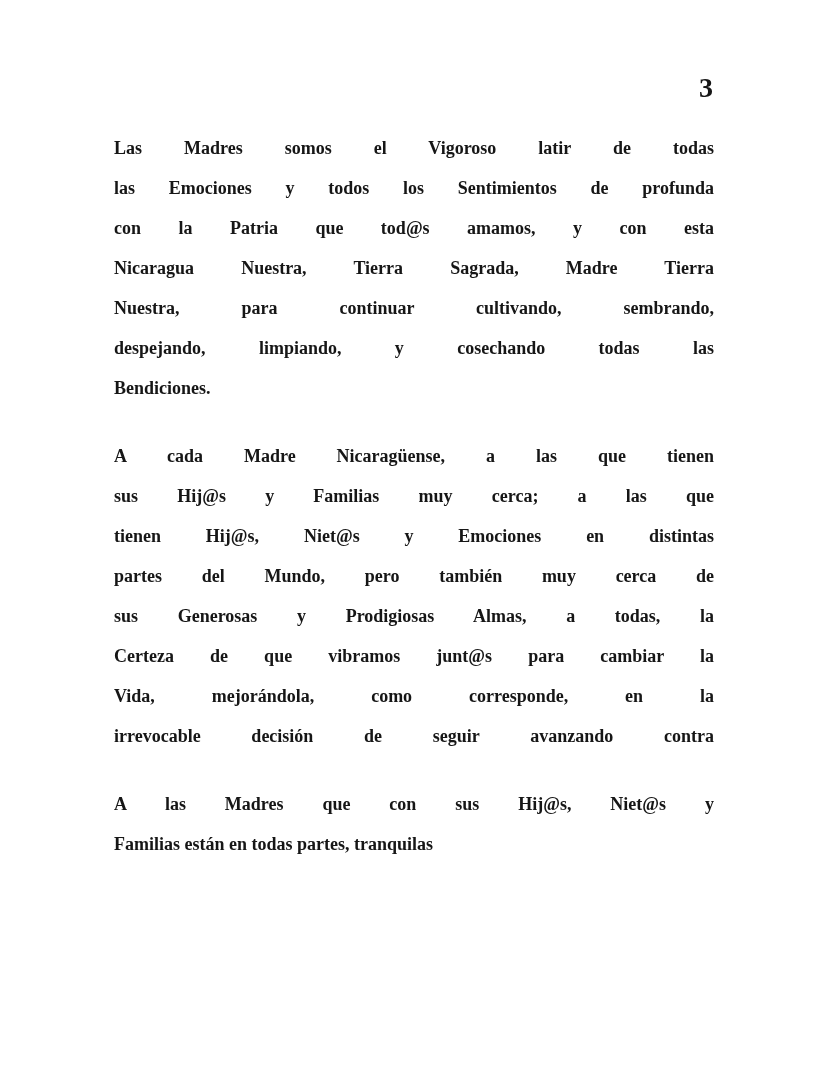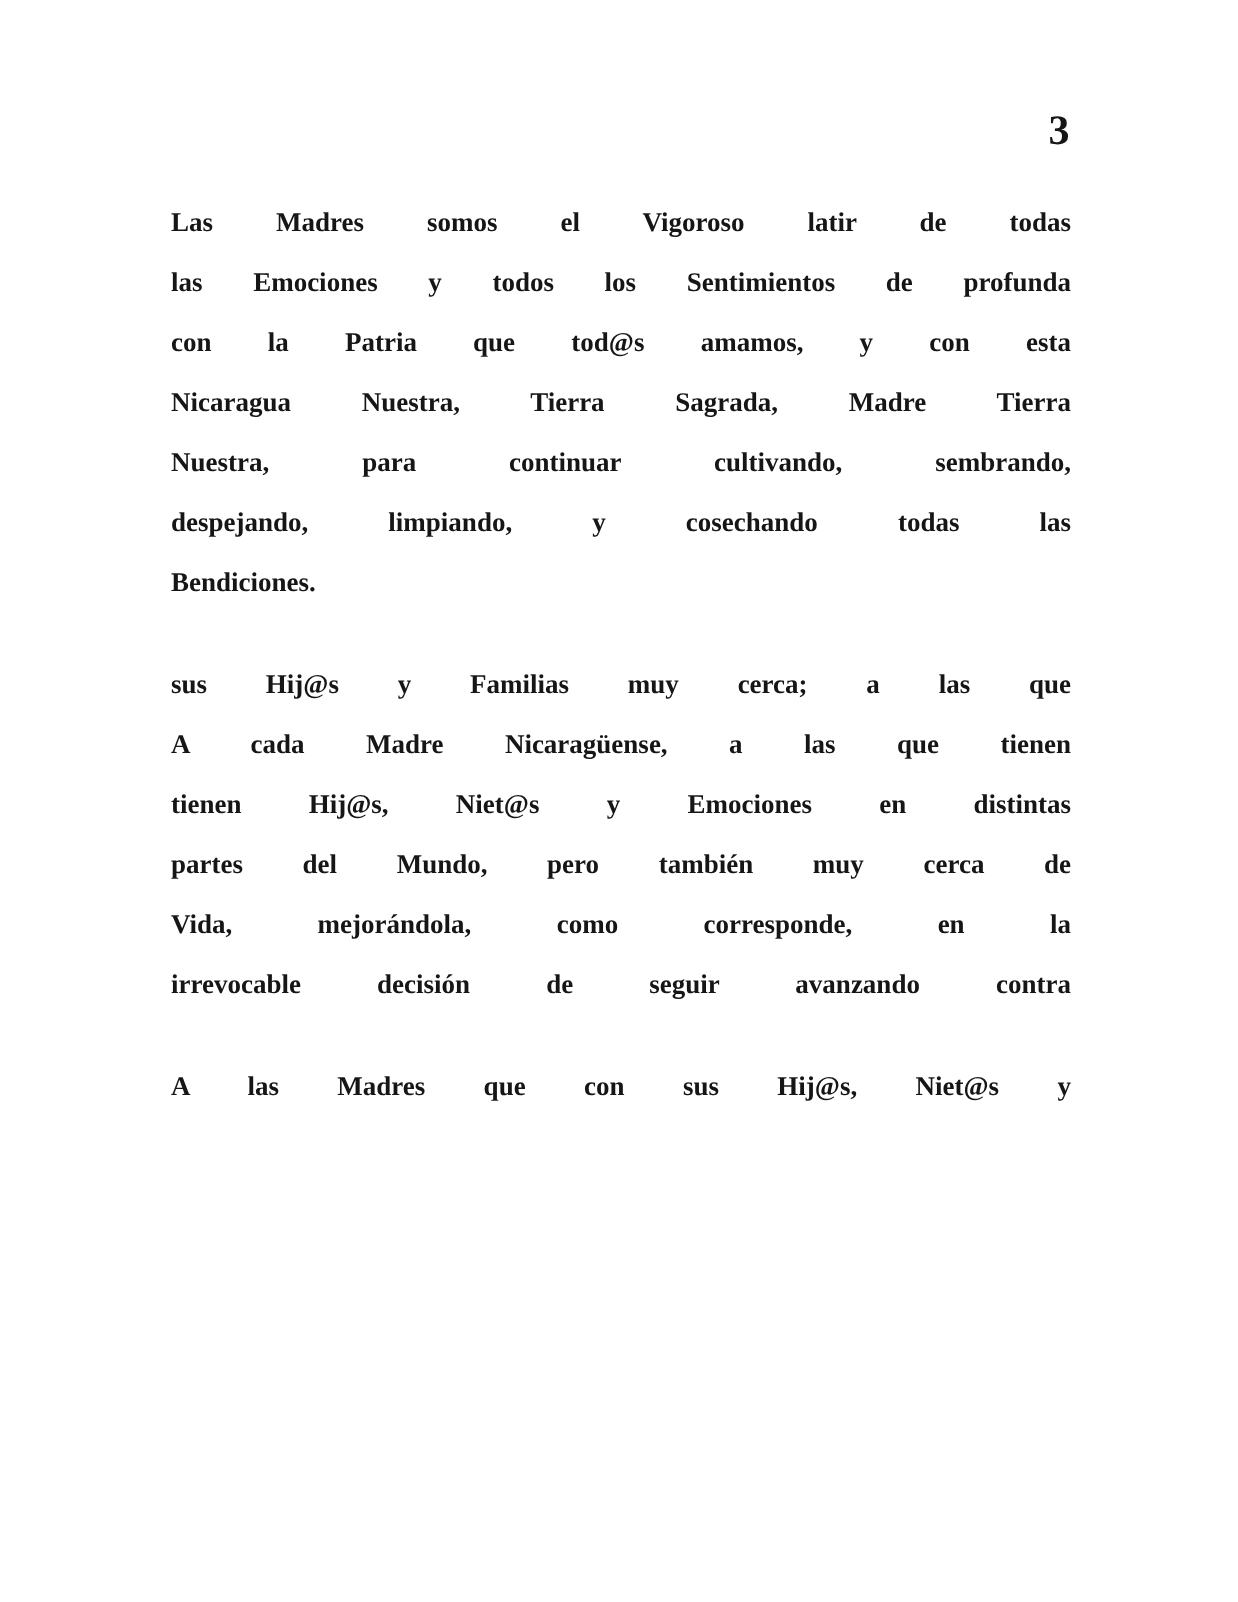"sus Hij@s y Familias muy" div.line { order: before "A cada Madre Nicaragüense, a" -> after "A cada Madre Nicaragüense, a" }
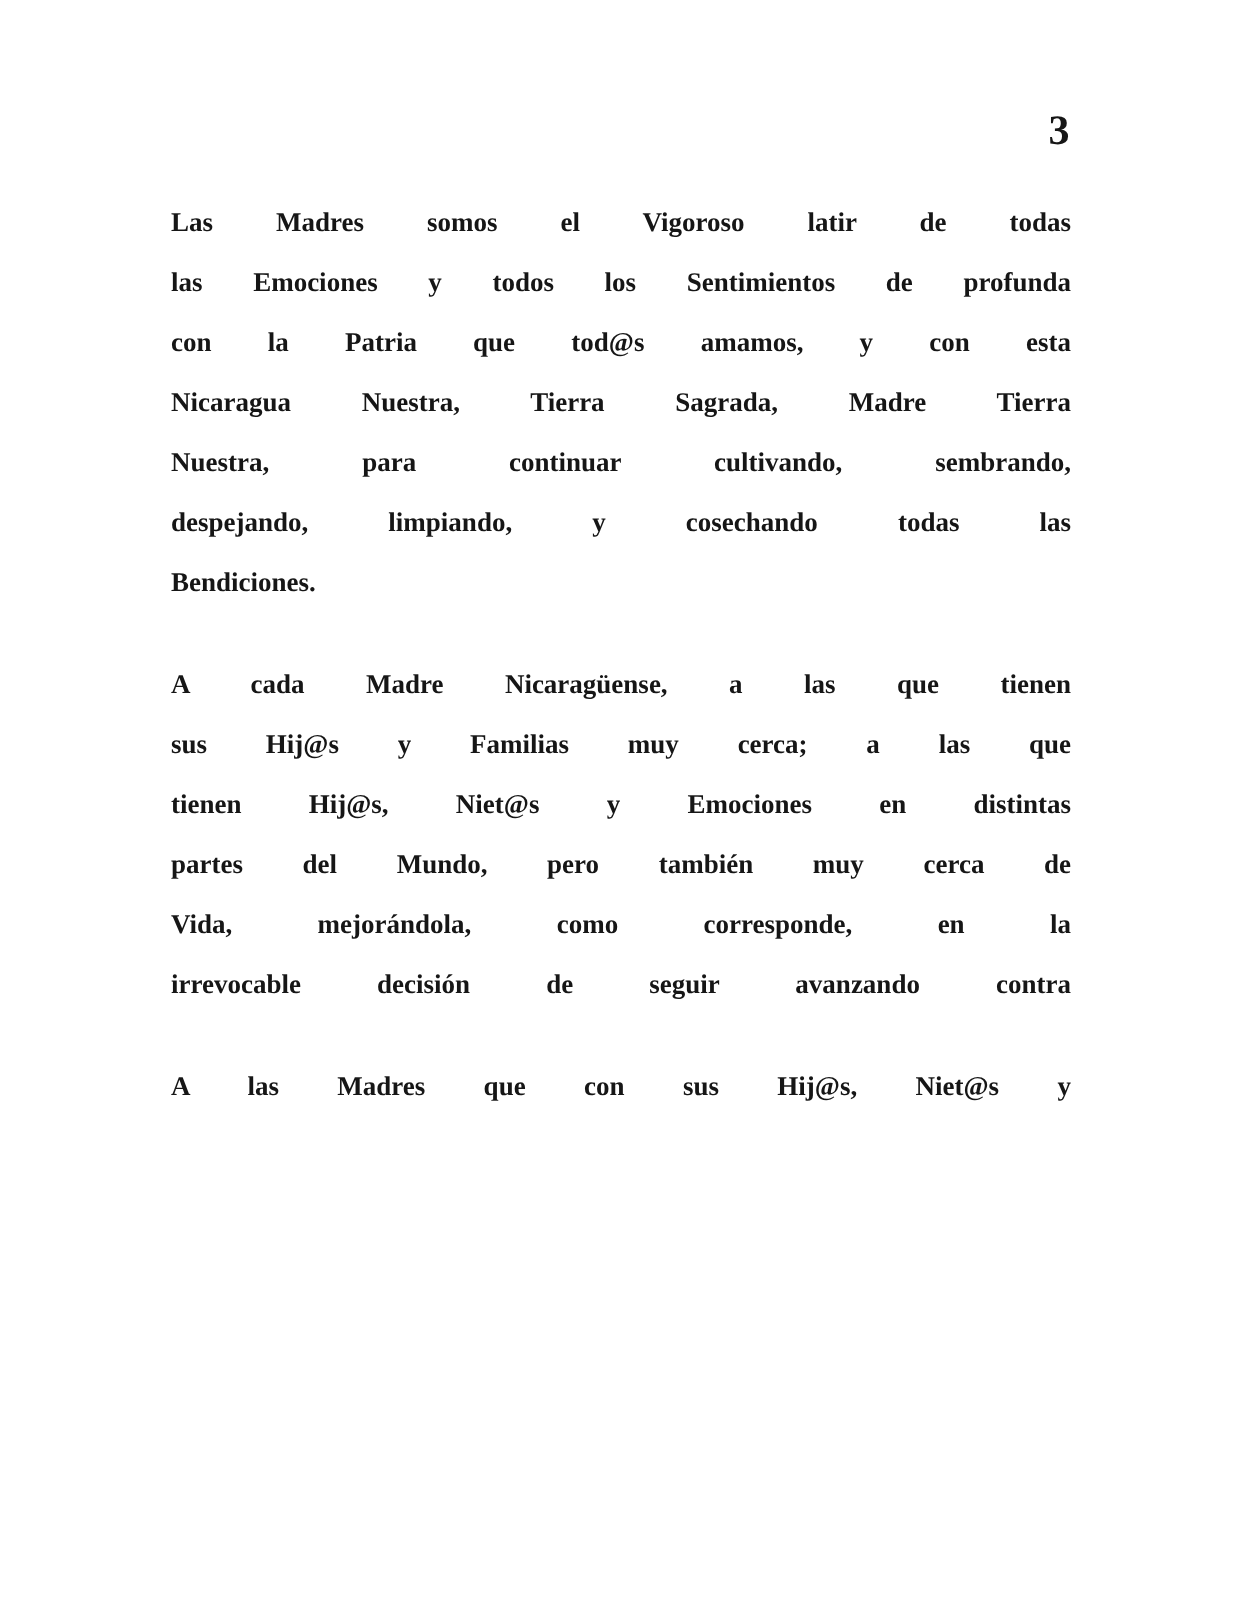"sus Generosas y Prodigiosas Almas," div.line { html: none -> <div>sus Generosas y Prodigiosas Almas, a todas, la</div> }
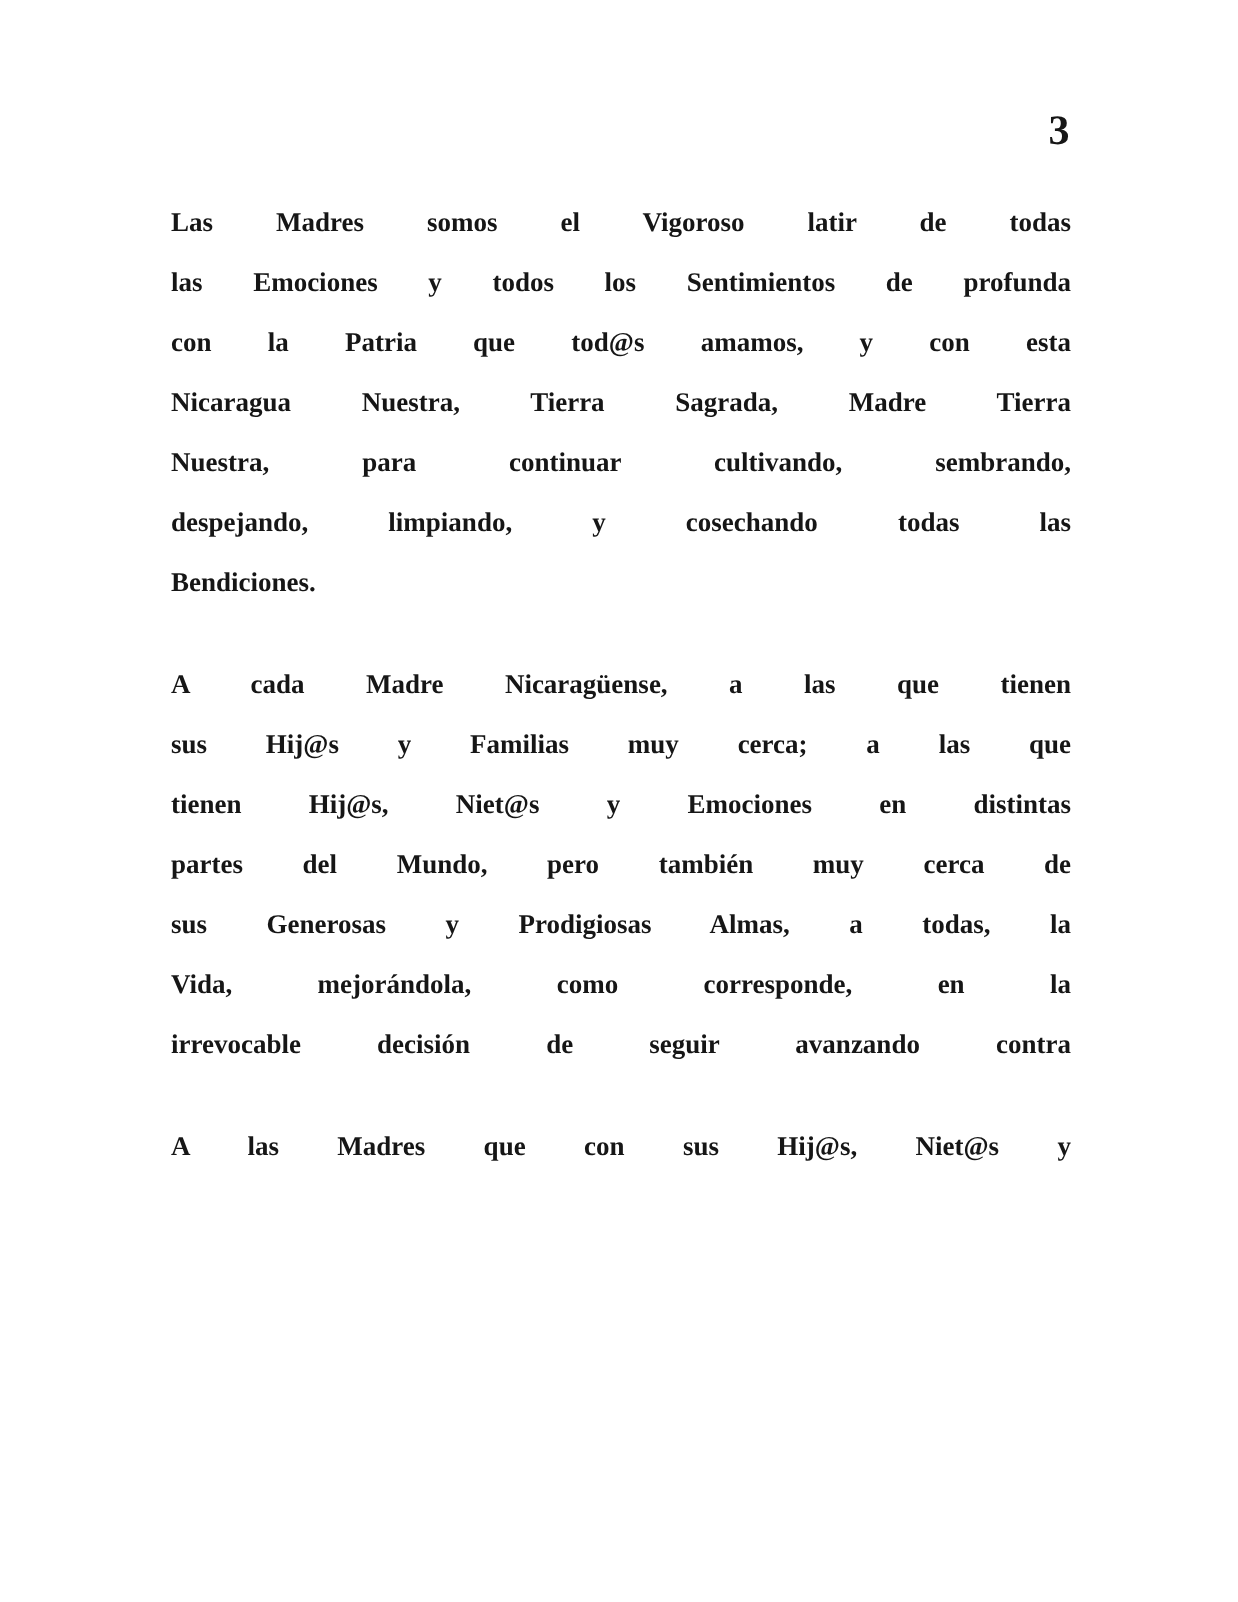"Certeza de que vibramos junt@s" div.line { html: none -> <div>Certeza de que vibramos junt@s para cambiar la</div> }
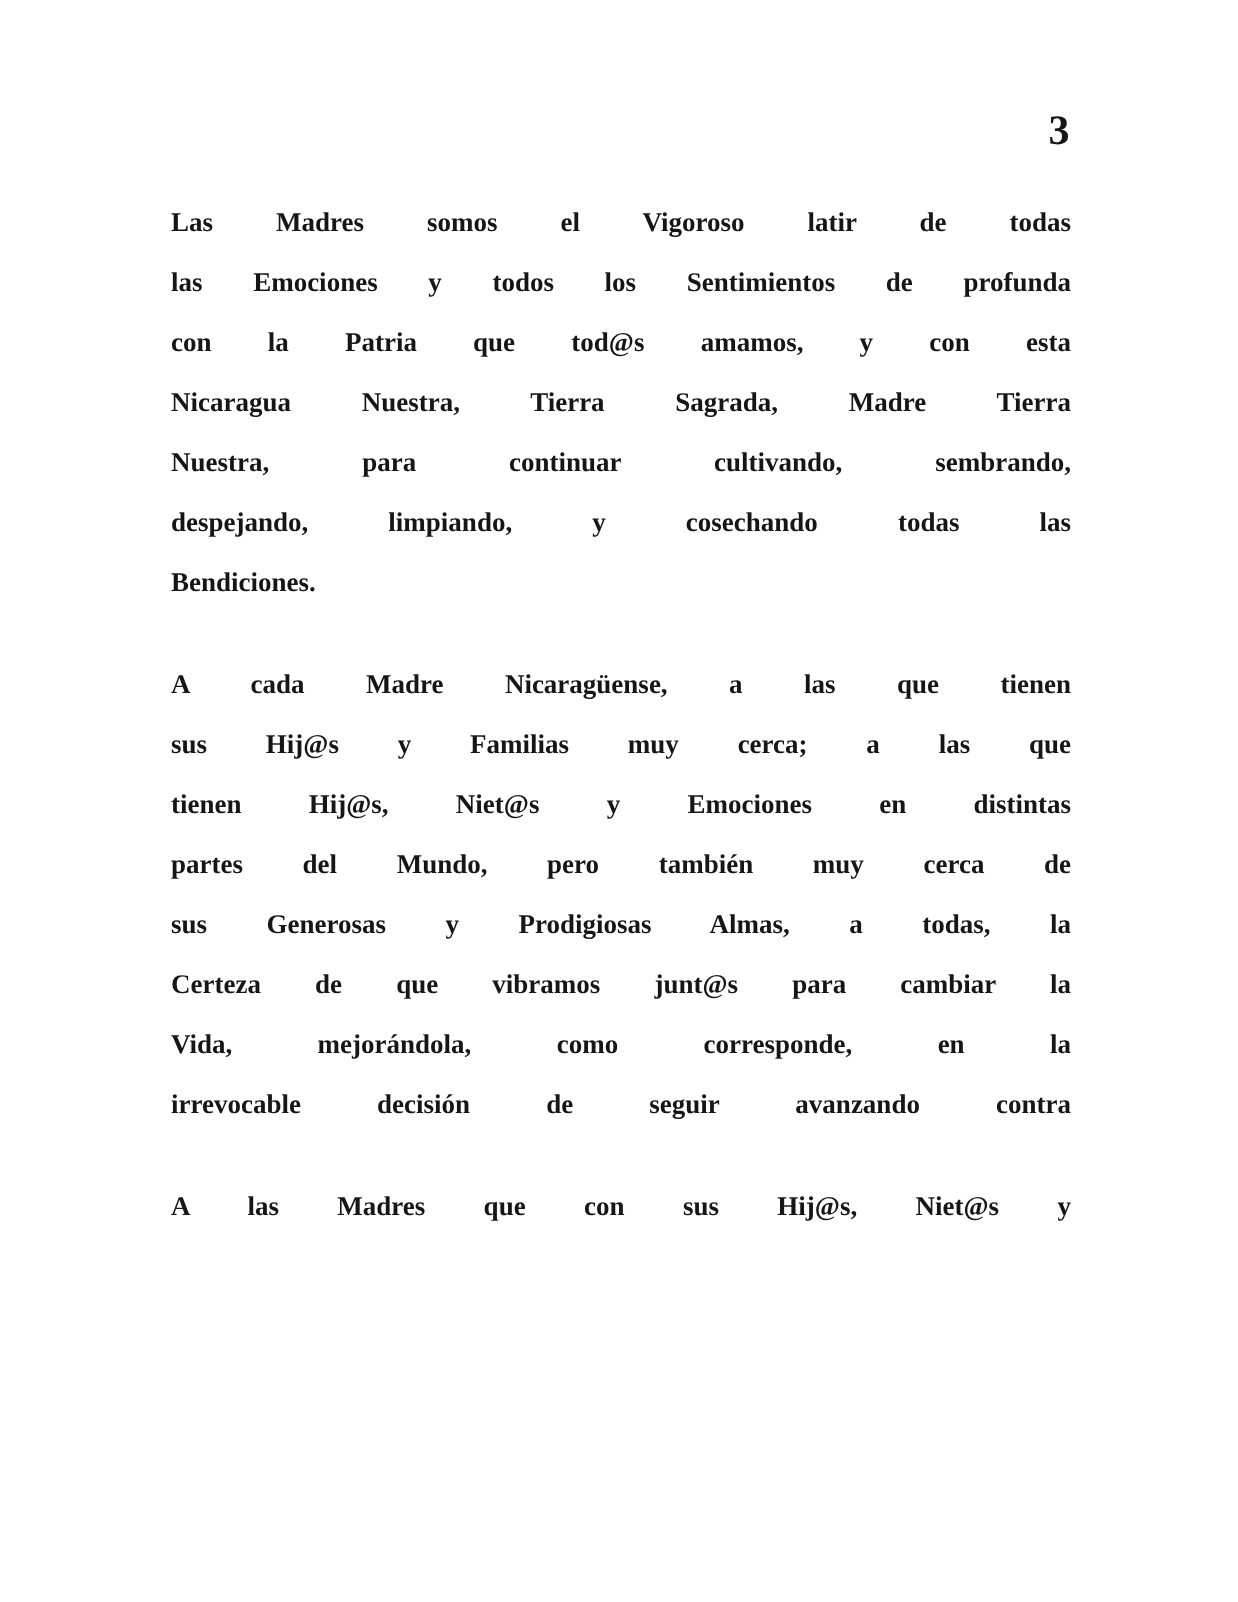"Familias están en todas partes," div.line { html: none -> <div>Familias están en todas partes, tranquilas</div> }
